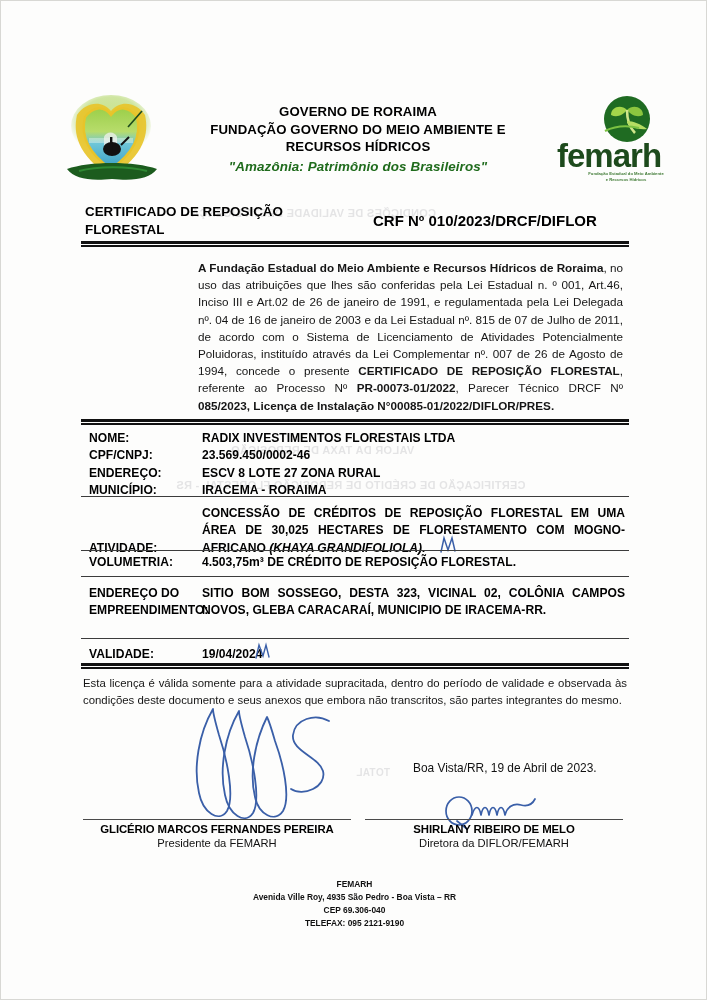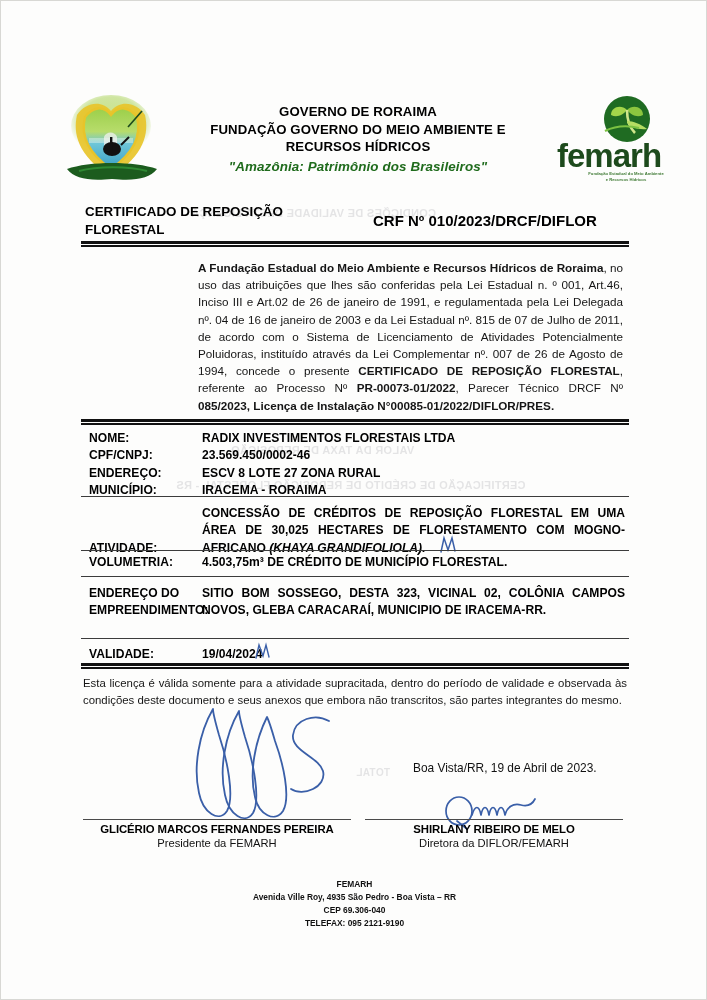"4.503,75m³ DE CRÉDITO DE MUNICÍPIO" div.fvalue { text: MUNICÍPIO -> REPOSIÇÃO }
